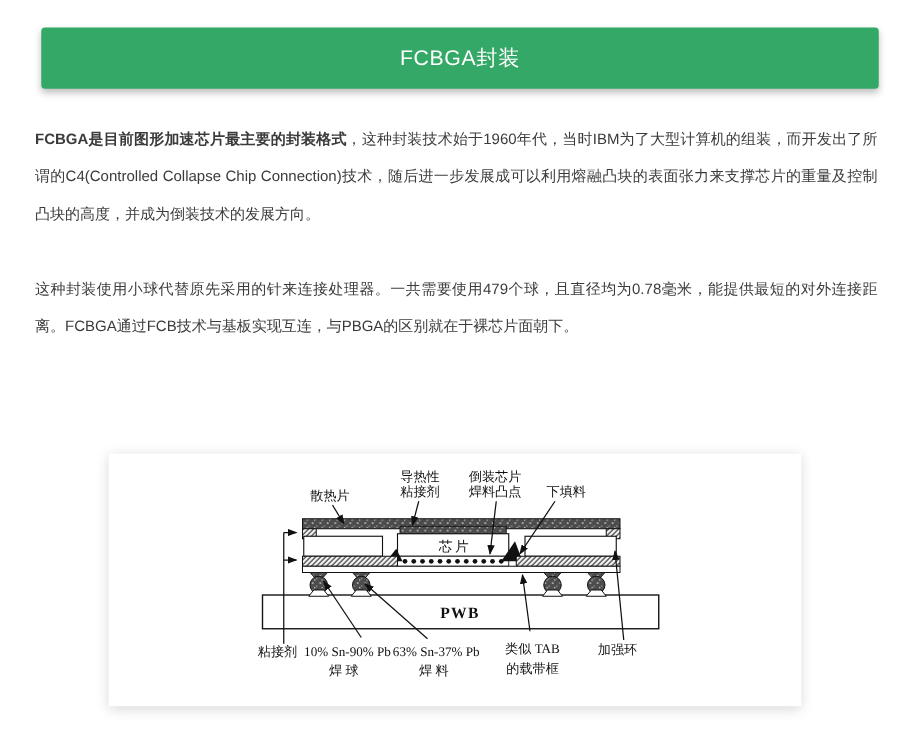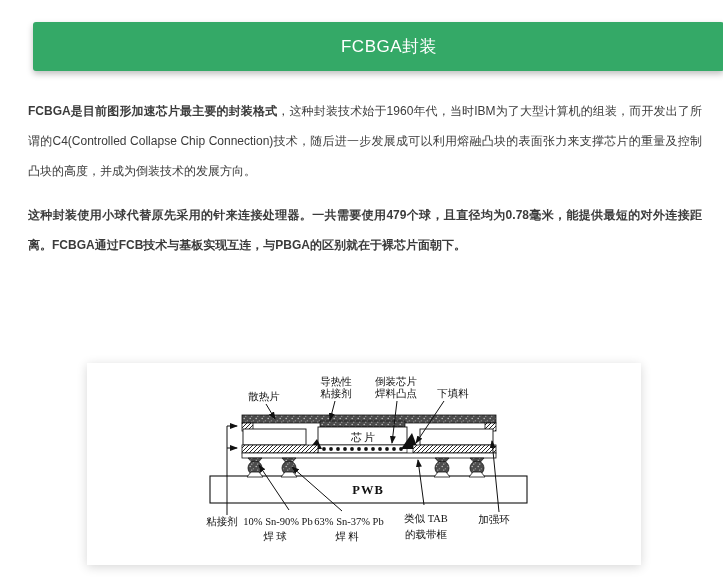"FCBGA封装" .header-bar { padding-left: 21px -> none }
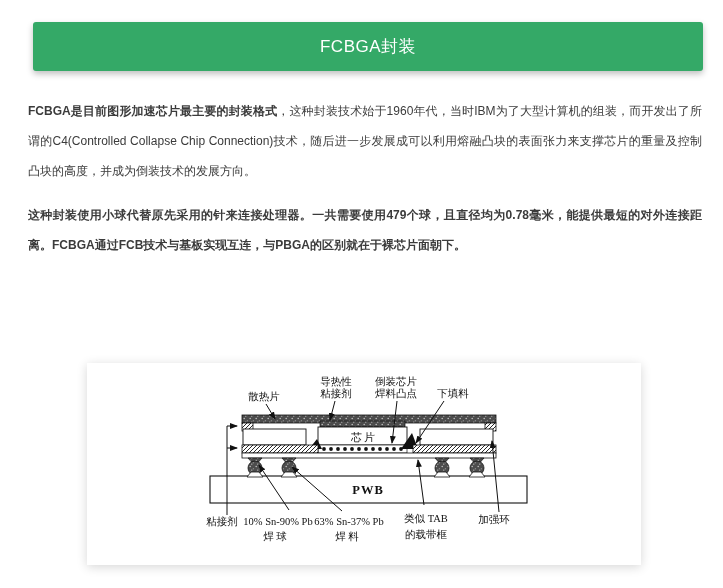"这种封装使用小球代替原先采用的针来连接处理器。一共需要使用479个球，且直径均为" .content p + p { font-weight: bold -> none; margin-top: 14px -> 30px }
